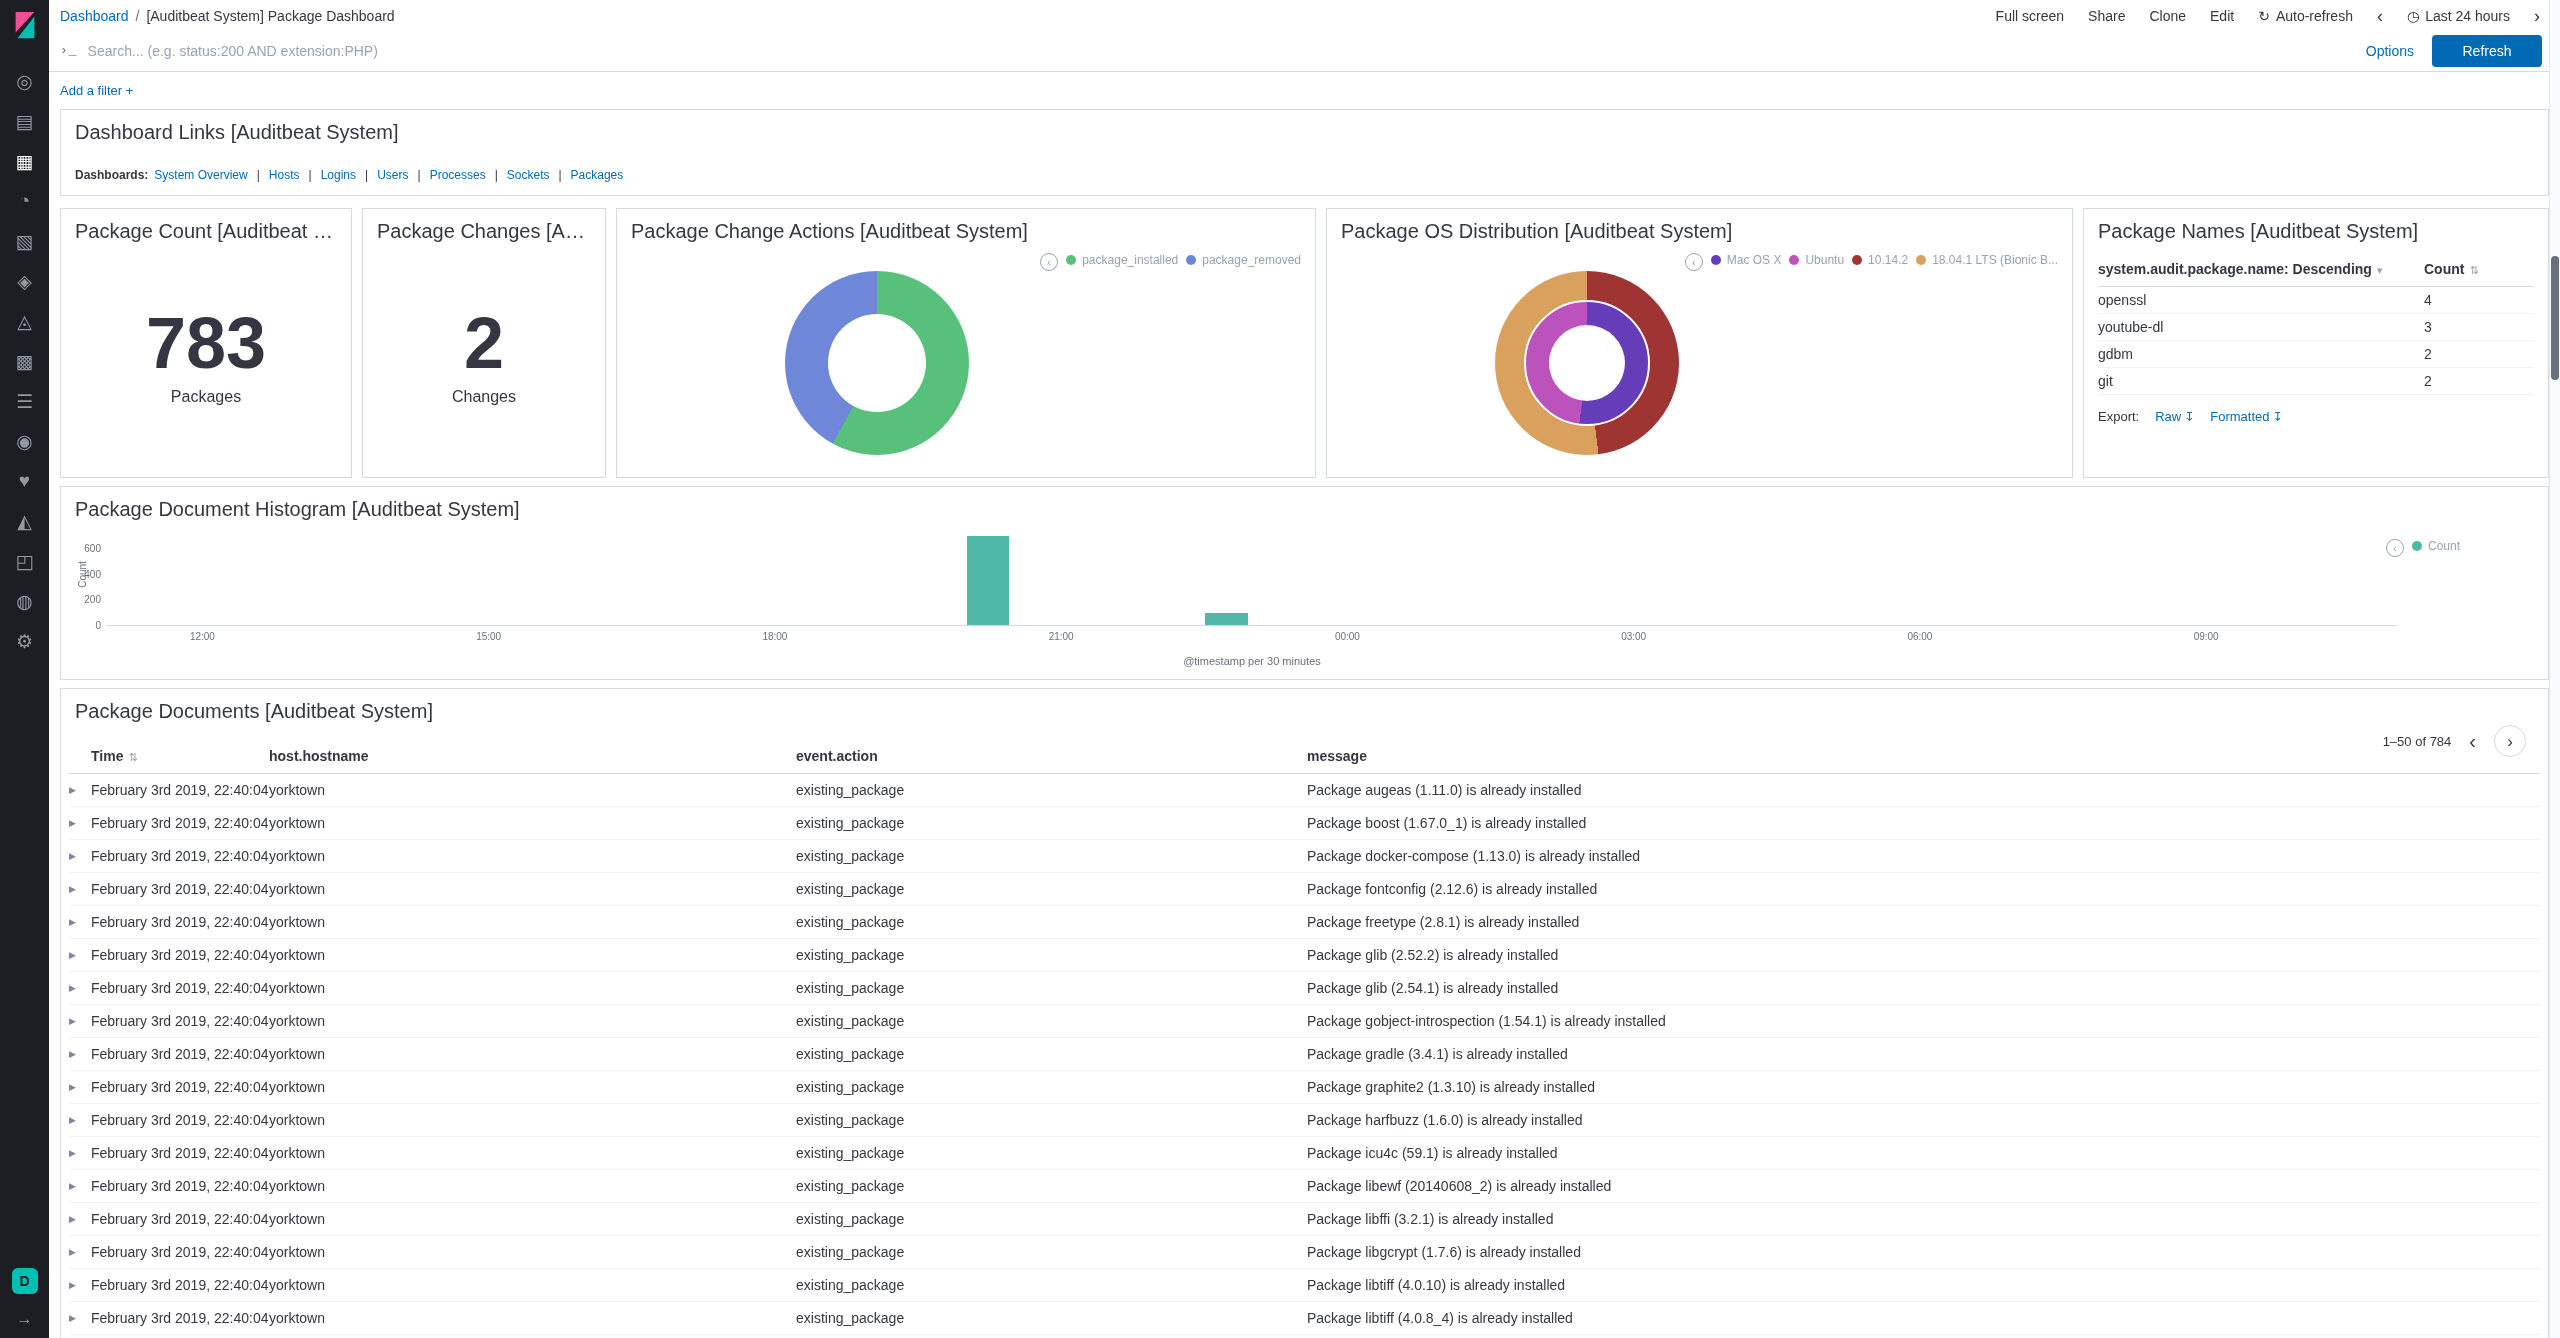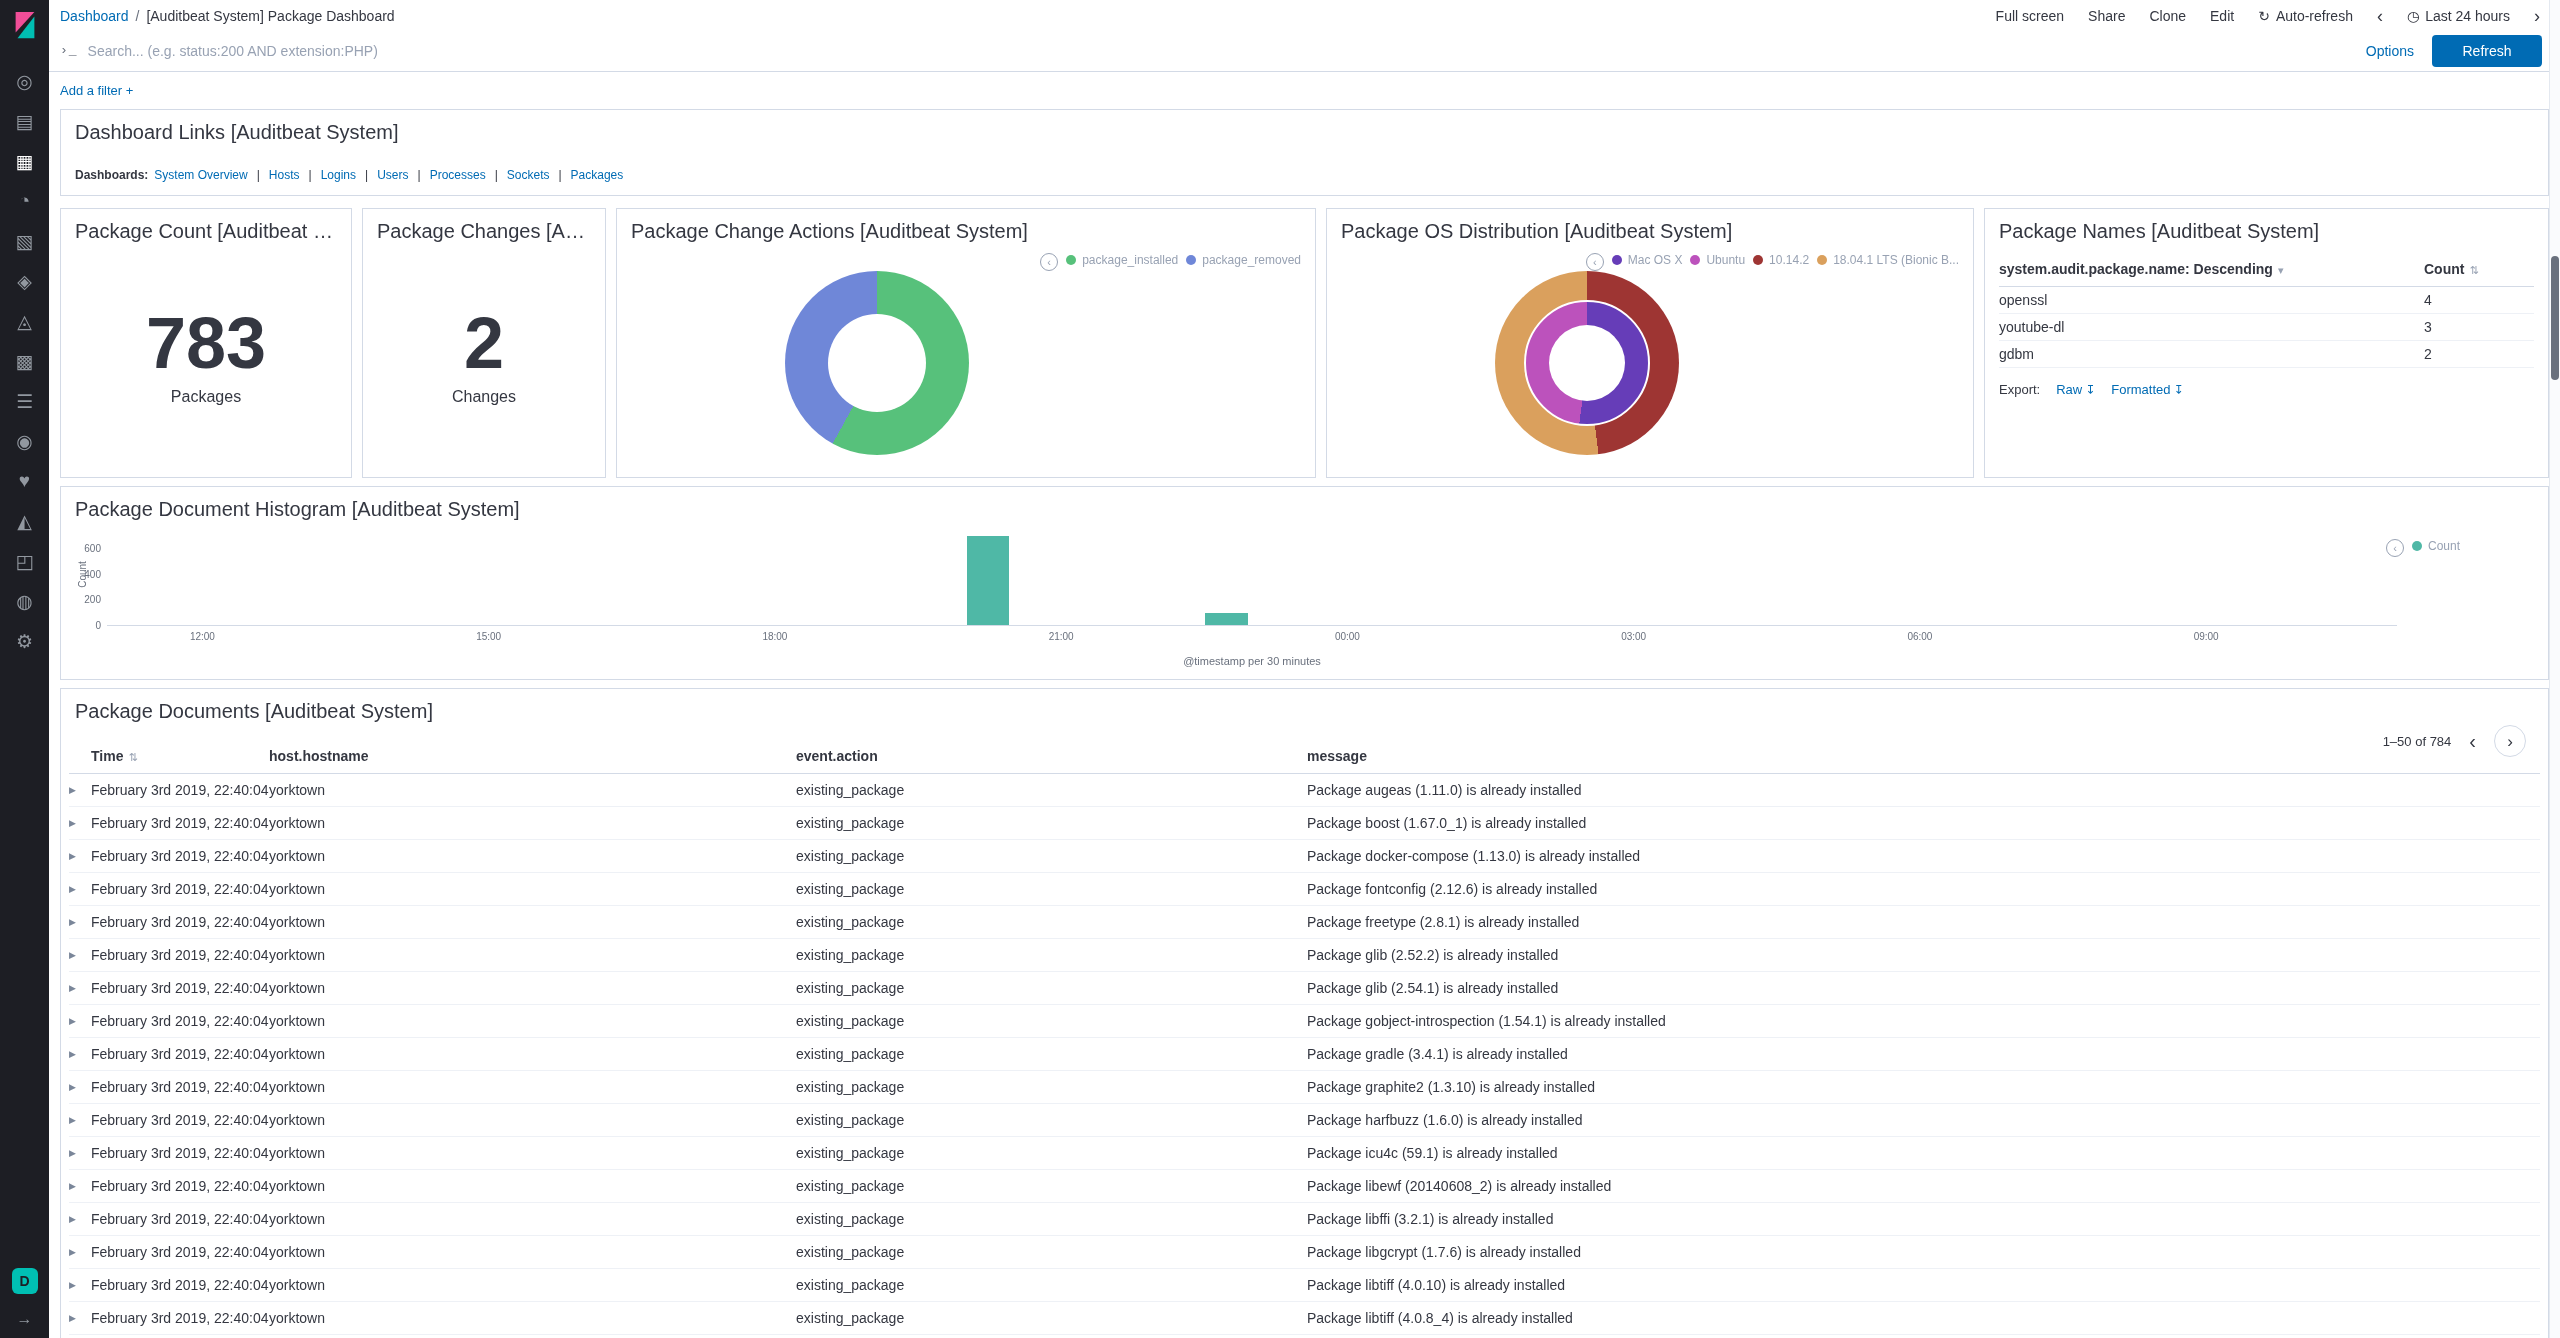"Package OS Distribution [Auditbeat" section.panel { width: 648px -> 747px }
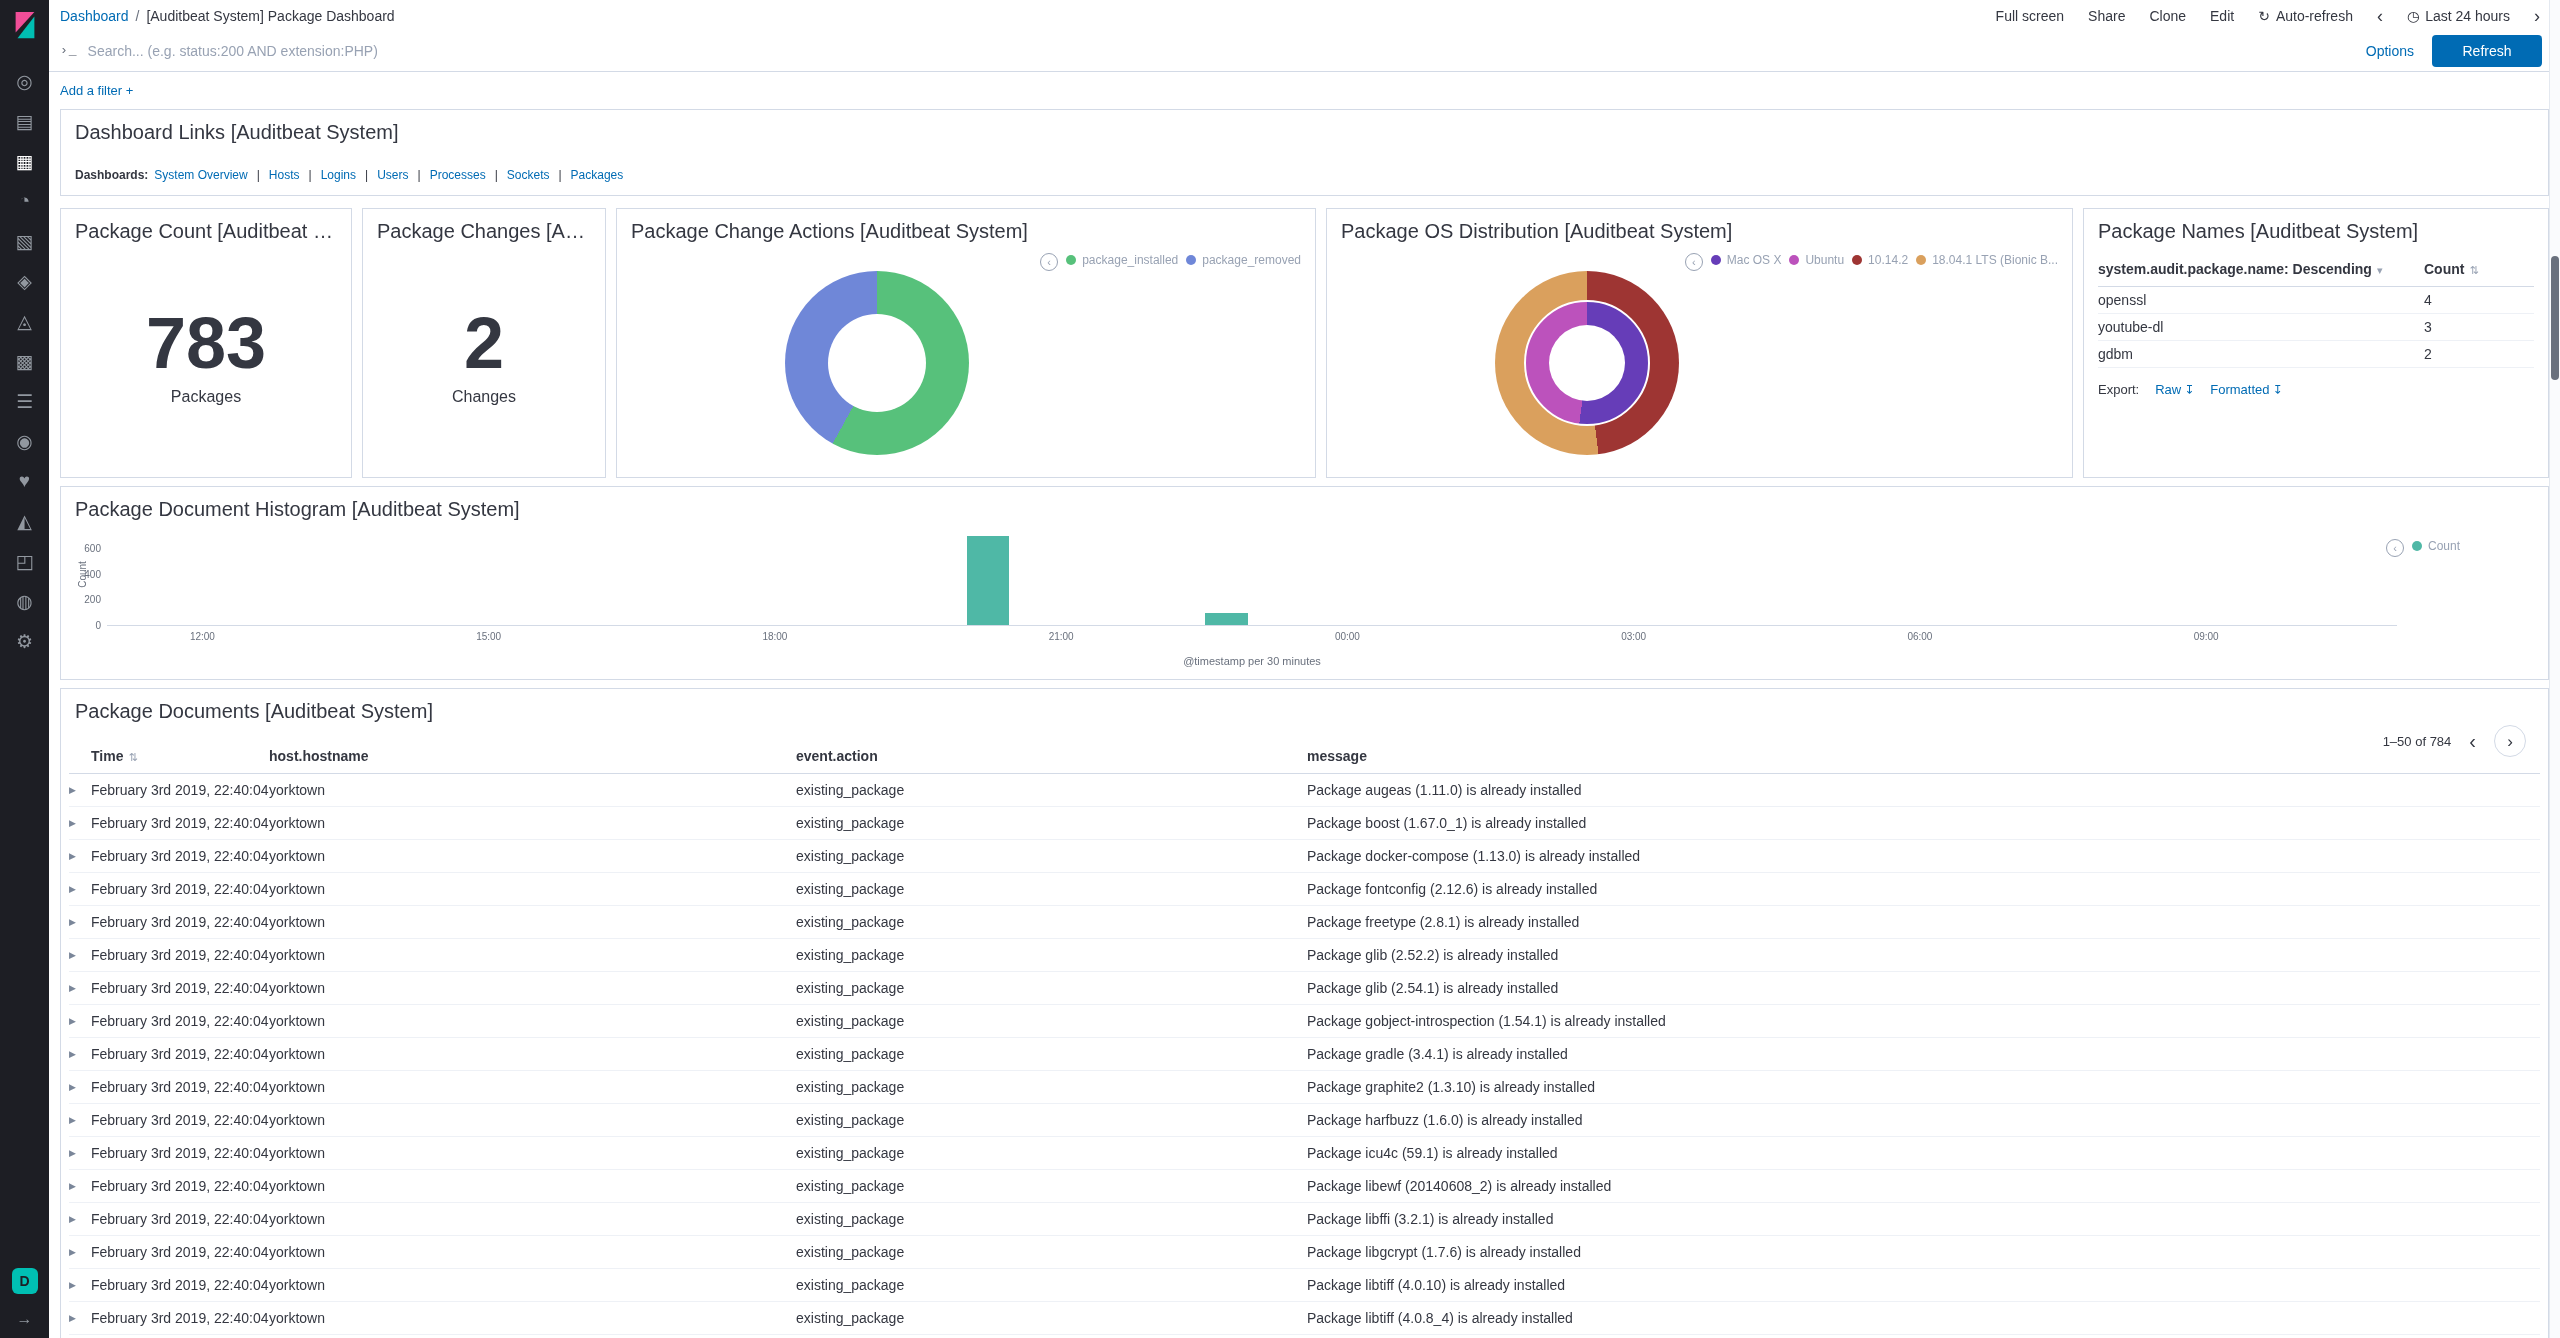"git" tr { html: none -> <tr> <td>git</td> <td>2</td> </tr> }
